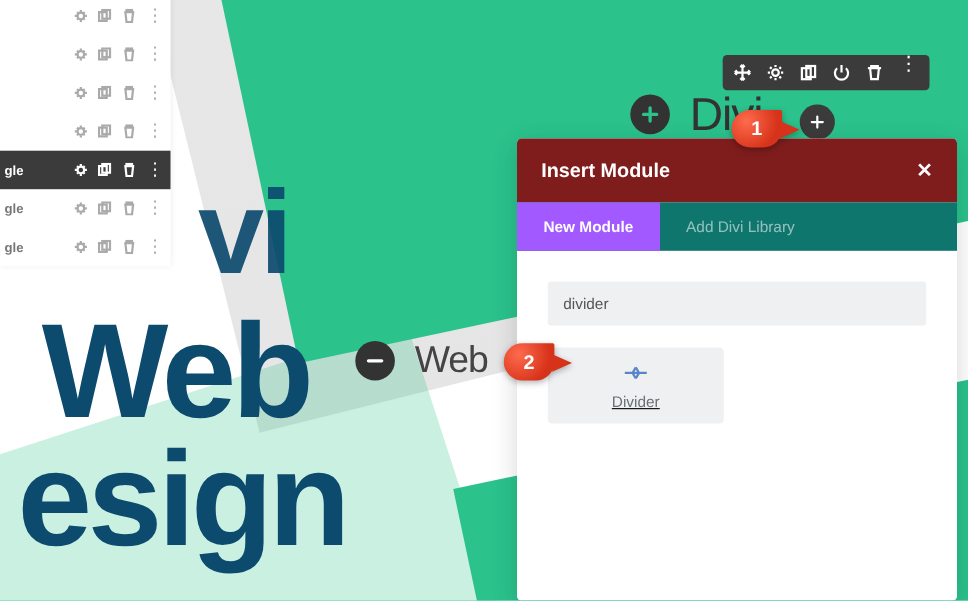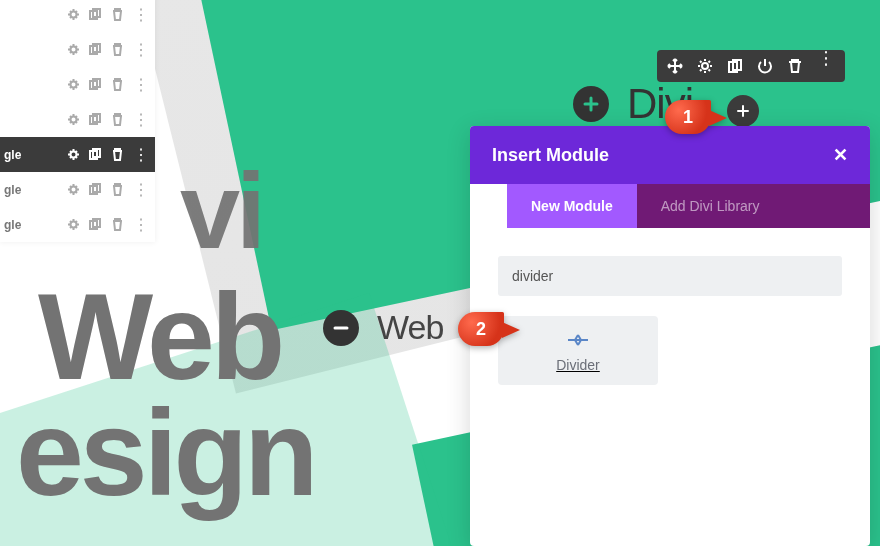"vi" .bg-text { color: #737373 -> #0c4a6e }
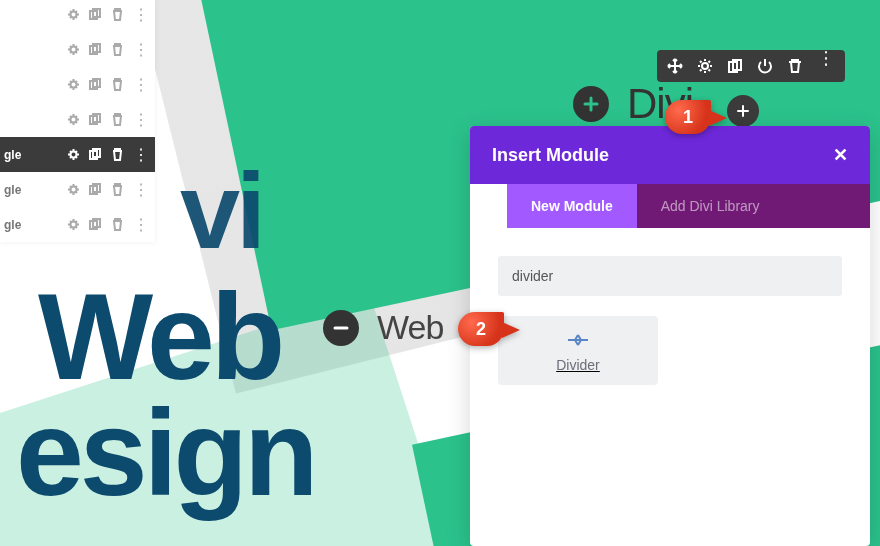"Insert Module" .modal-header { background: #6d28d9 -> #7f1d1d }
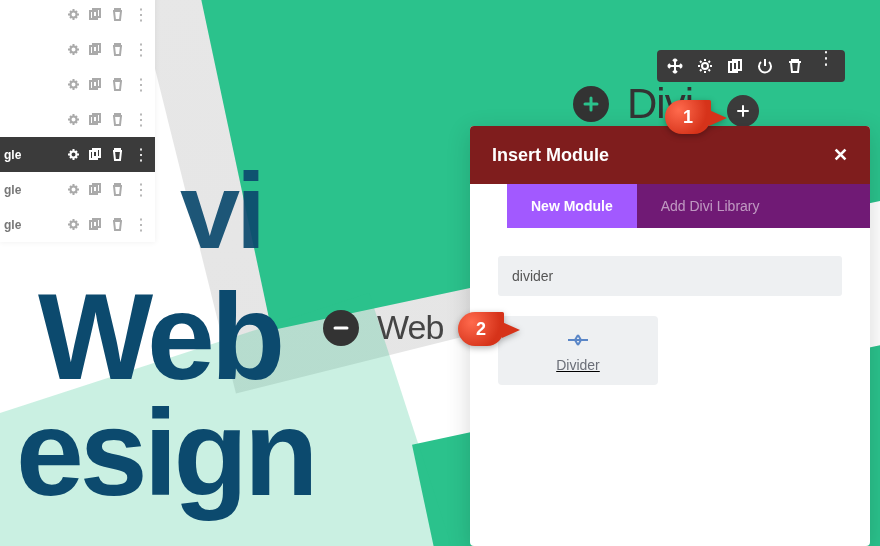"New Module" .modal-tabs { background: #701a75 -> #0f766e; margin-left: 37px -> none }
